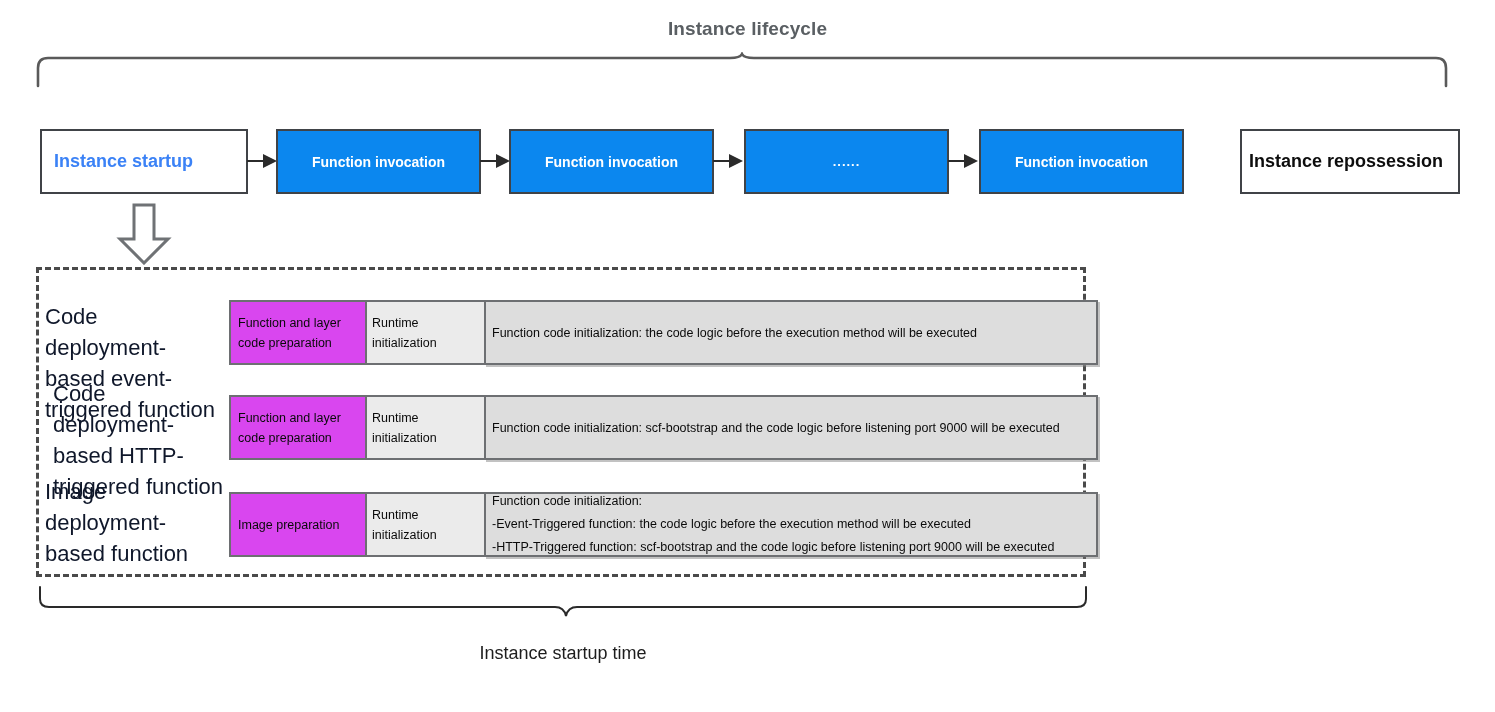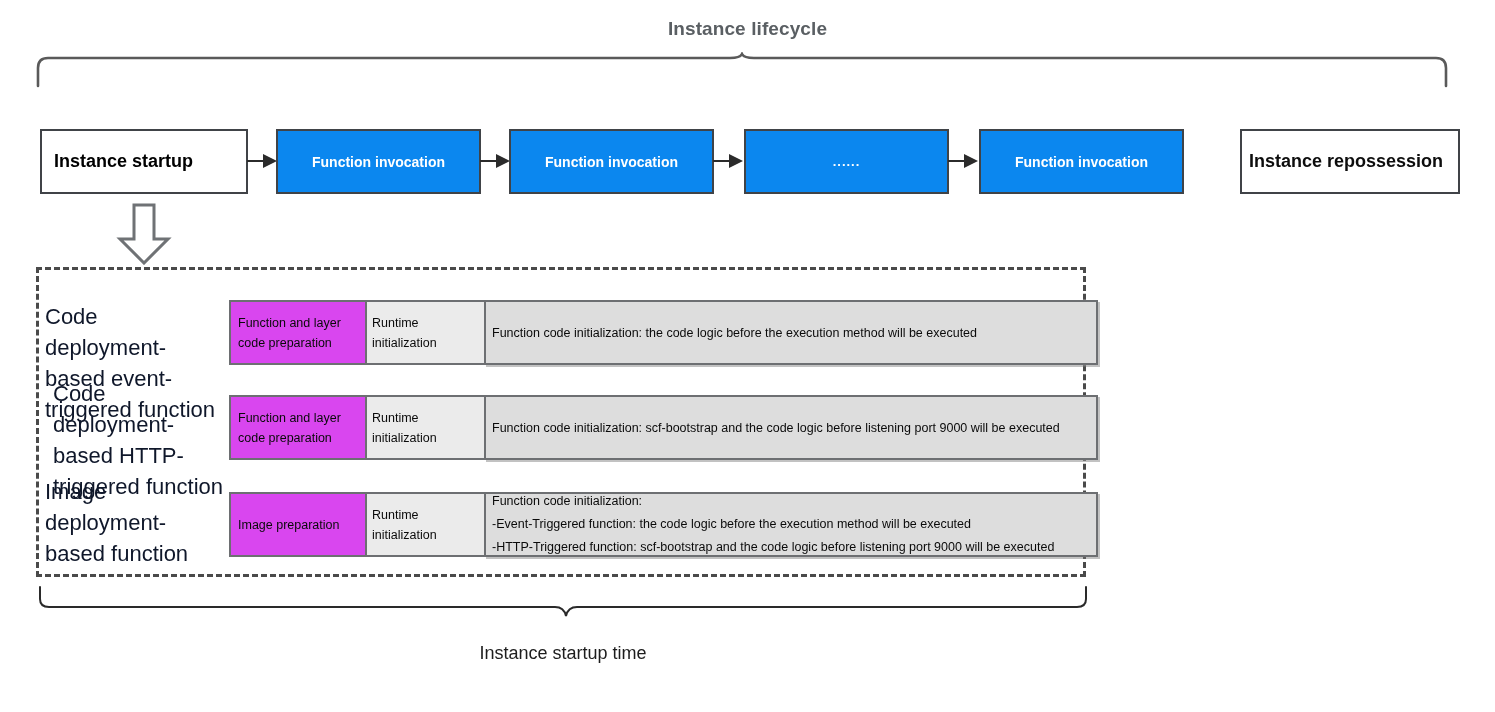"Instance startup" .pipe-label-grey { color: #000000 -> #3b82f6 }
